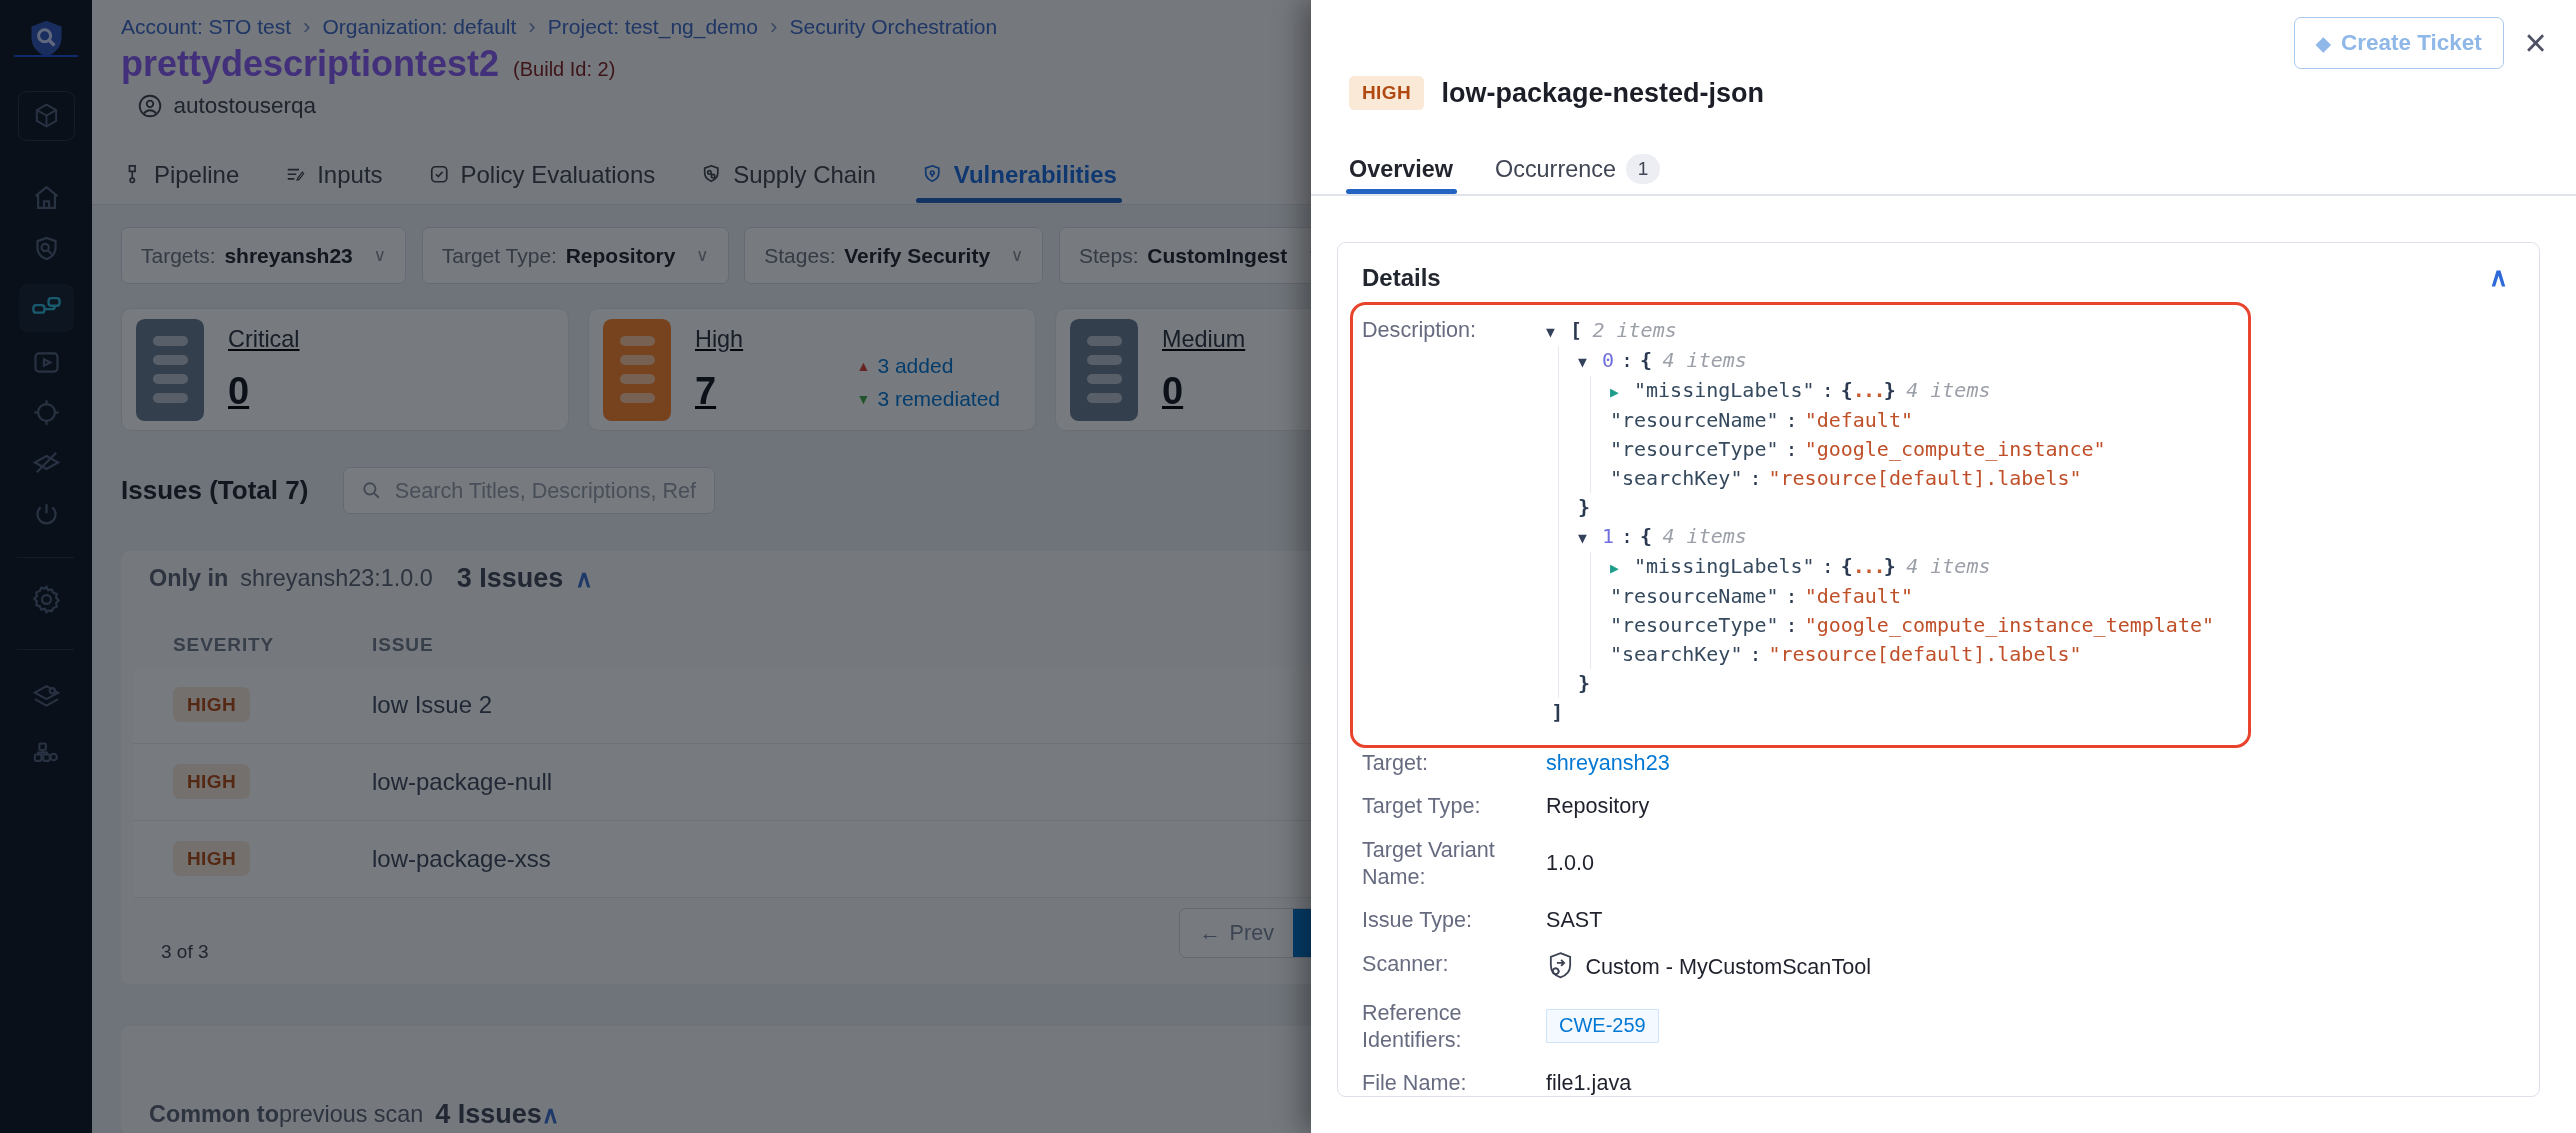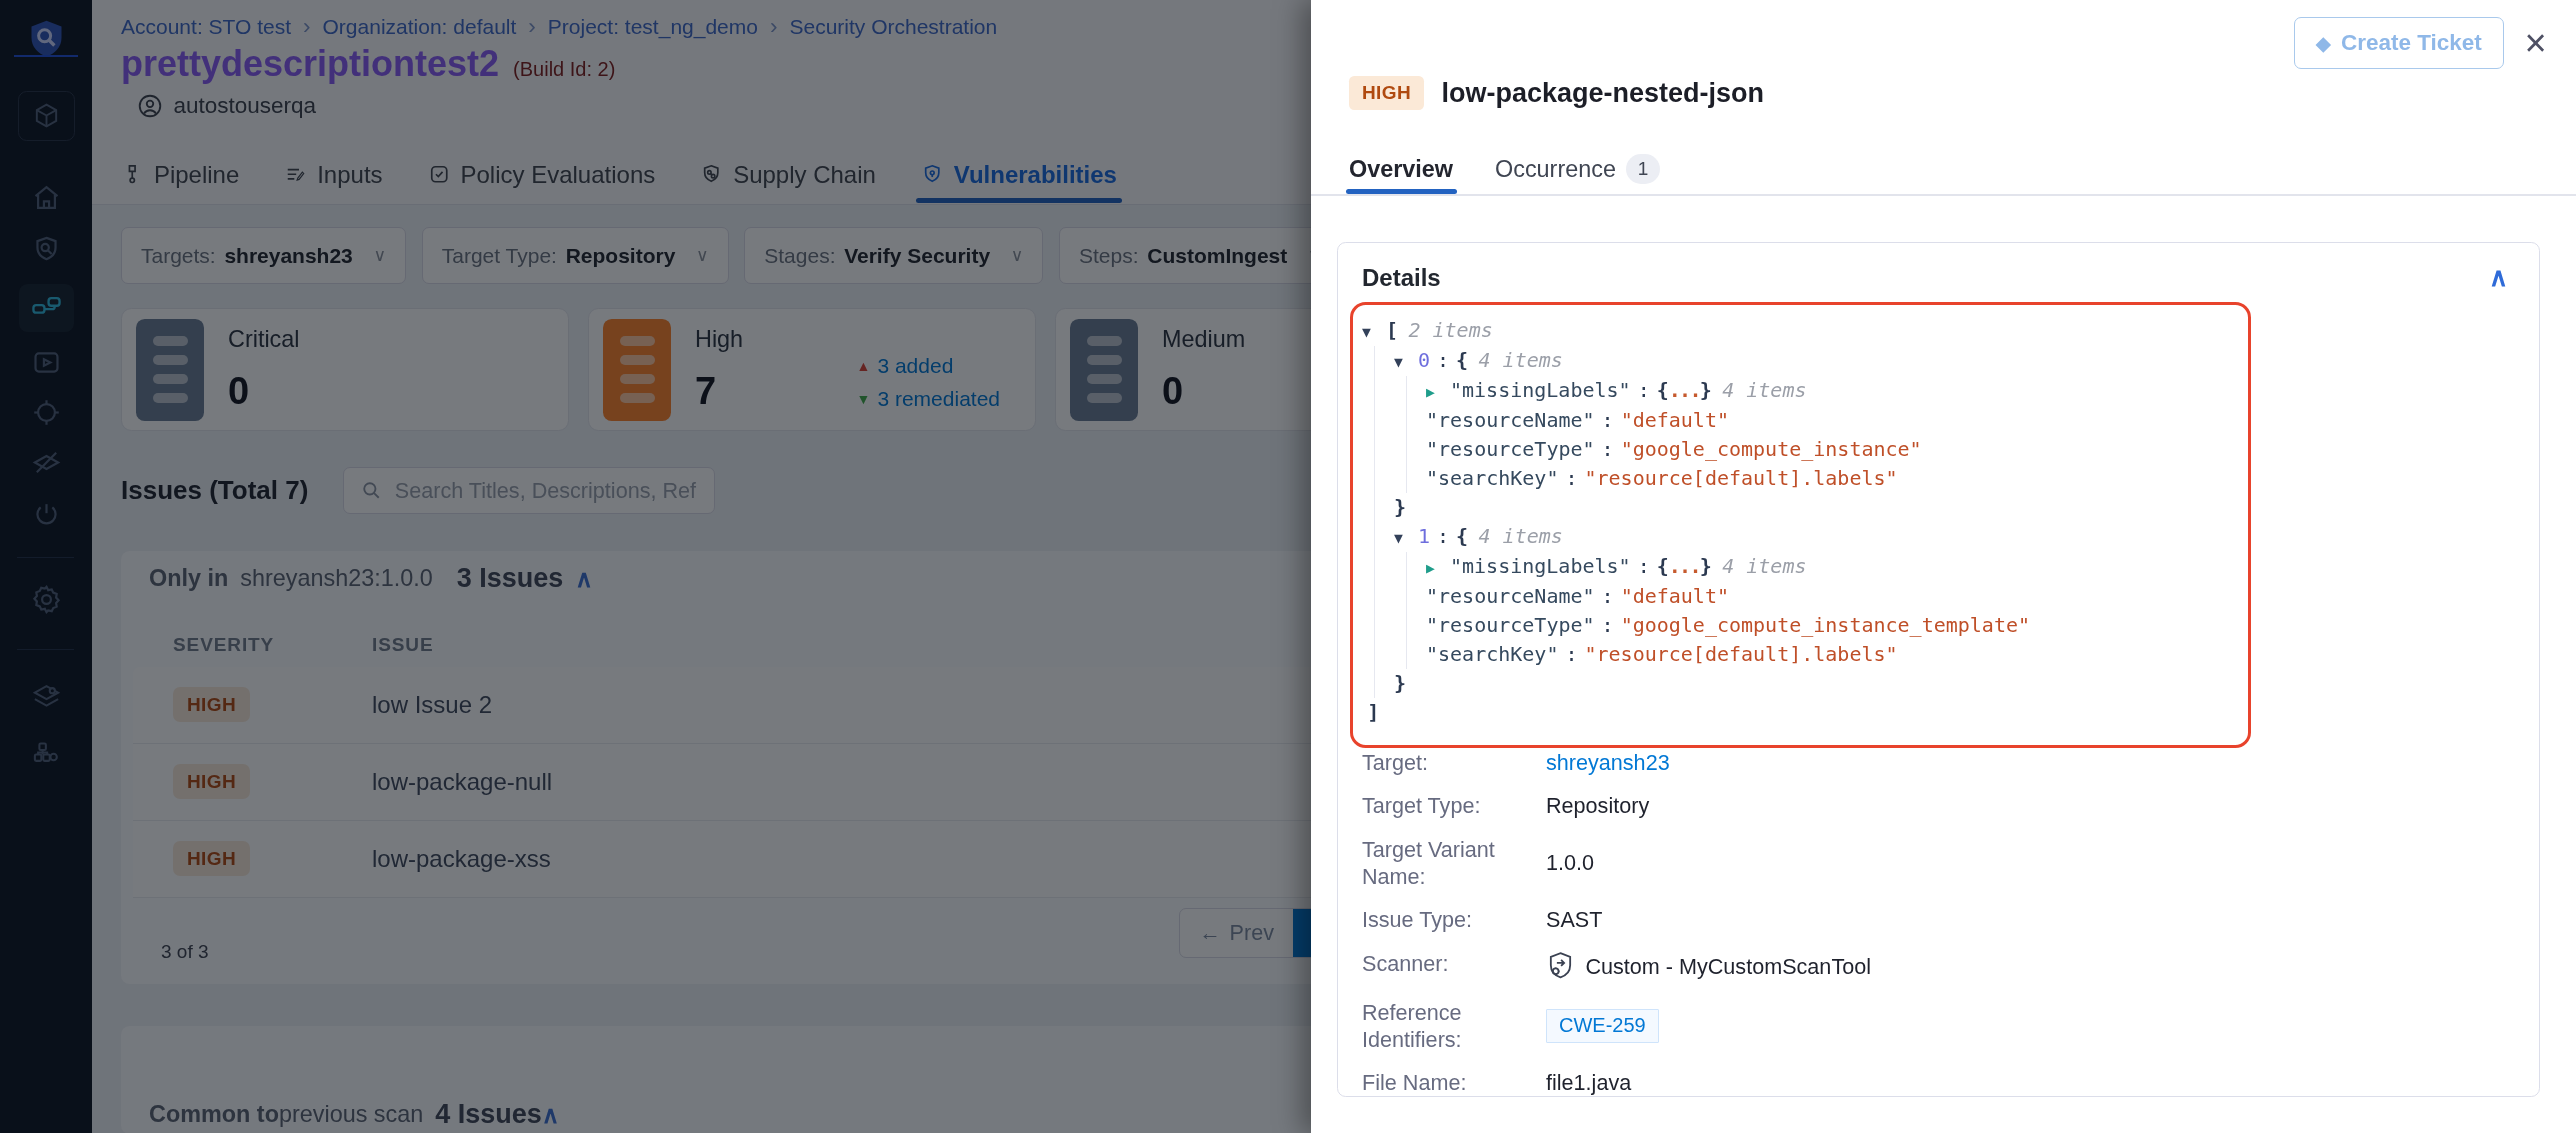"Critical" .sev-main { text-decoration: none -> underline }
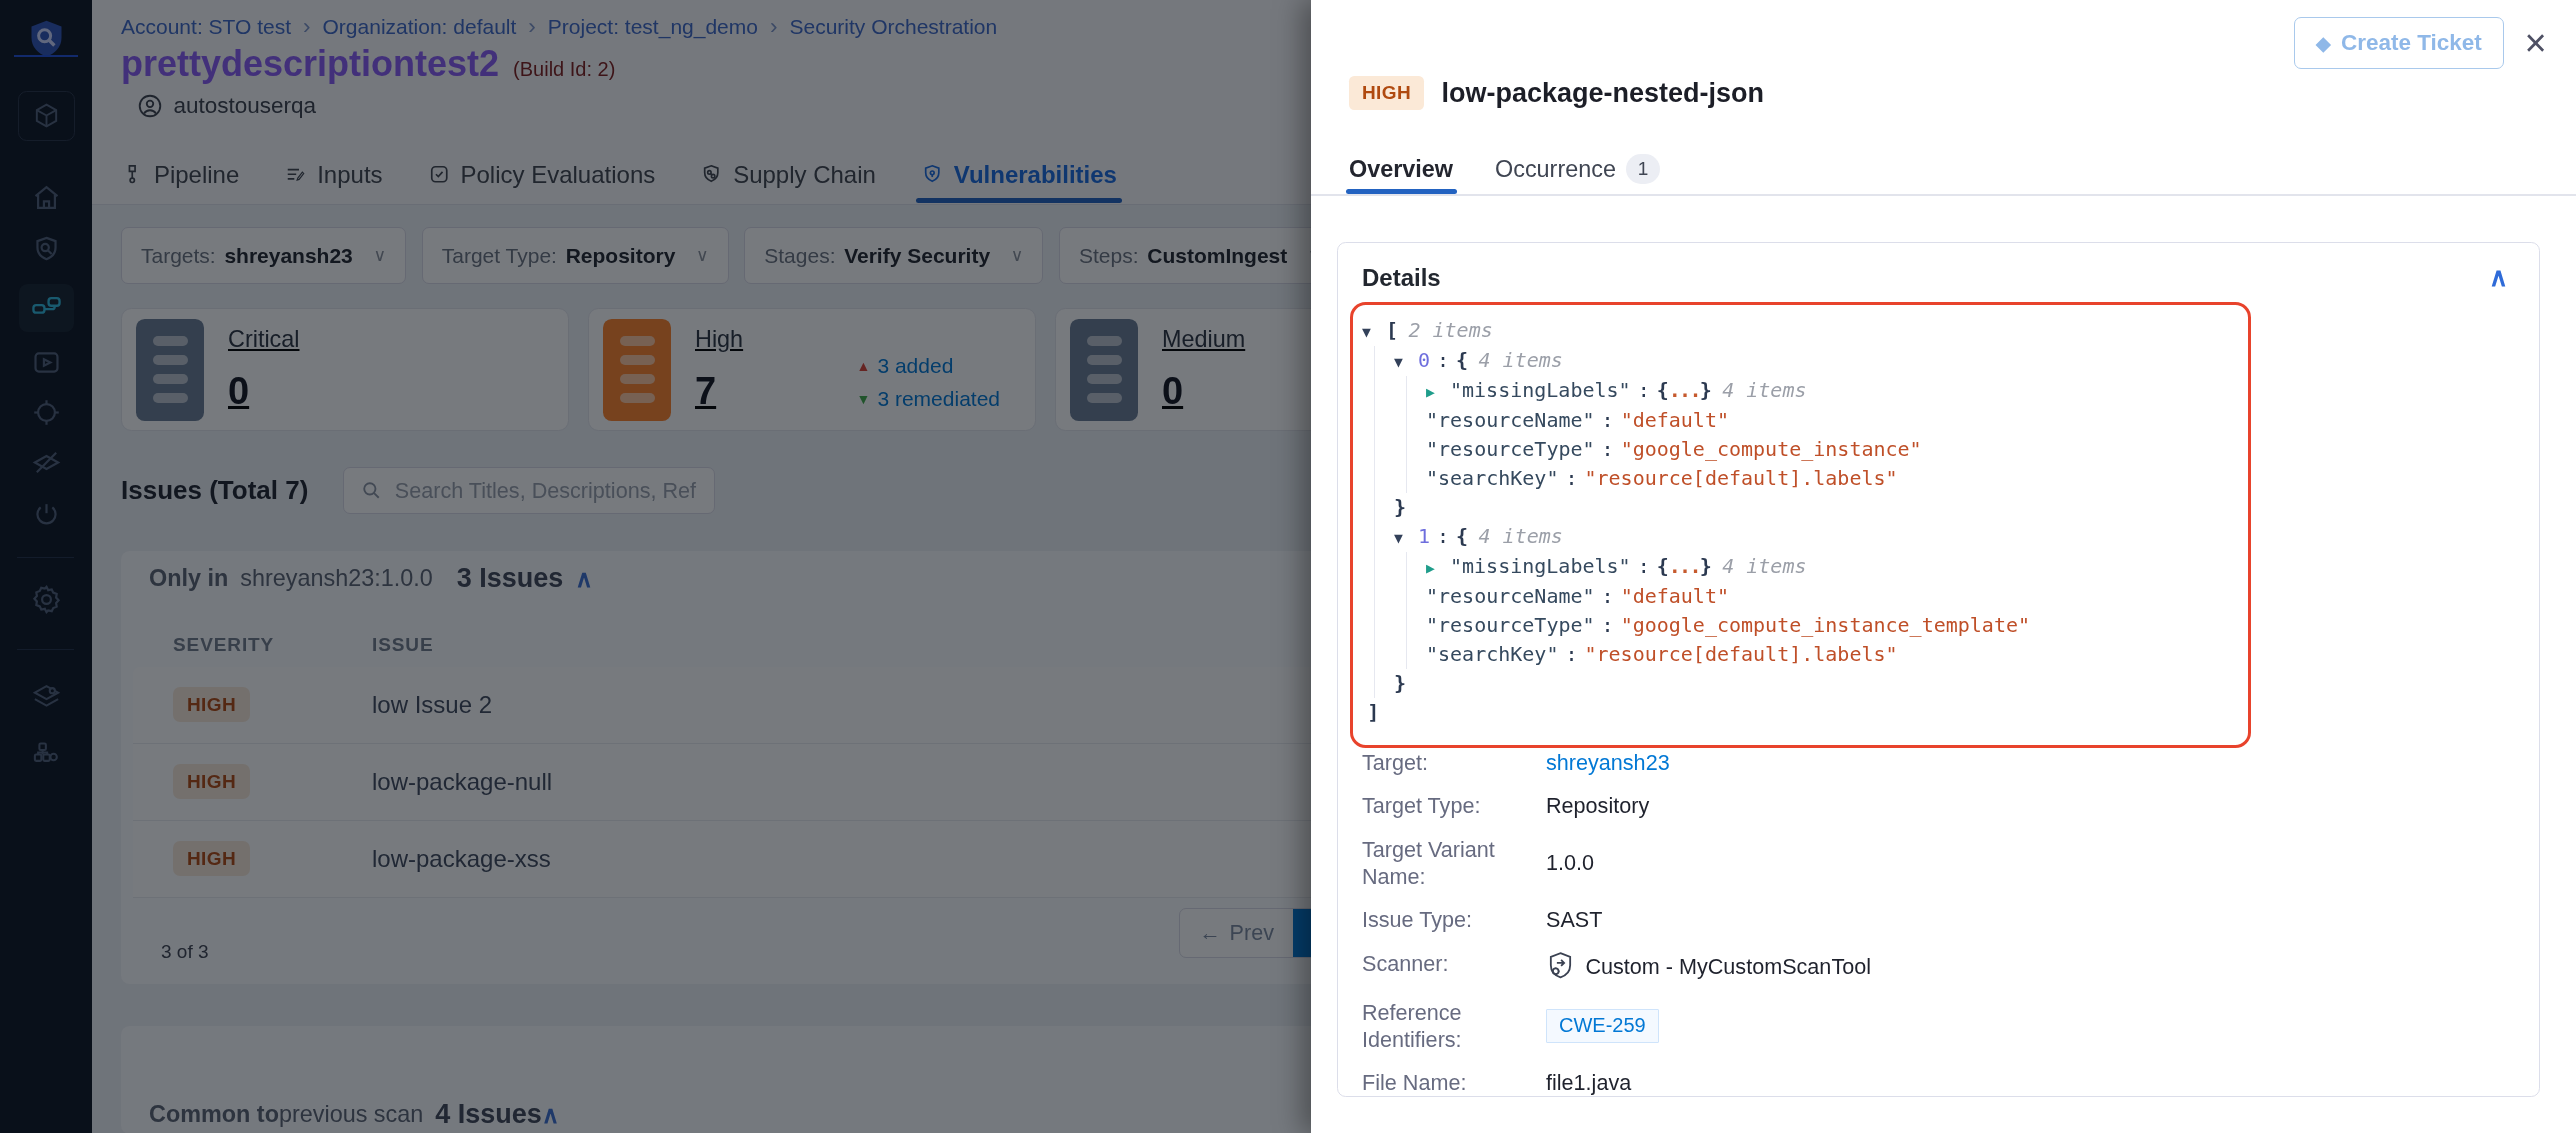"Description:" span.flabel { html: none -> <span>Description:</span> }
